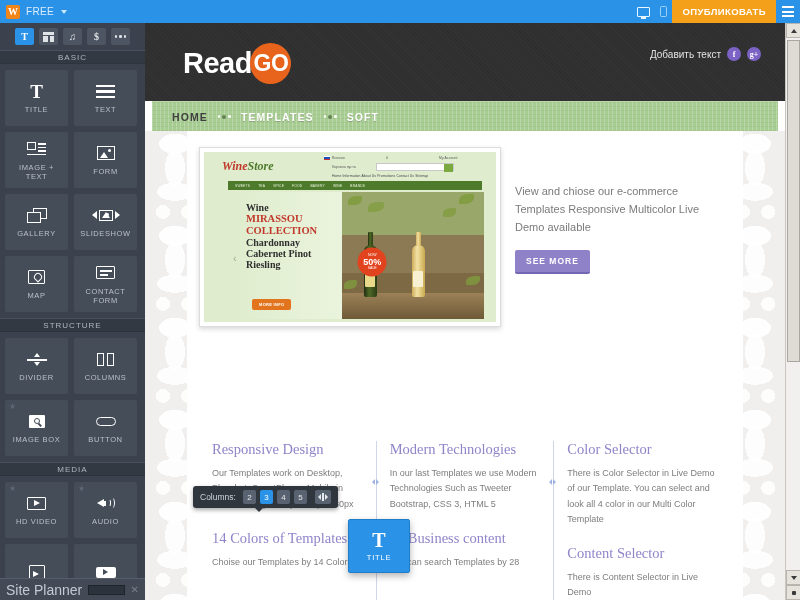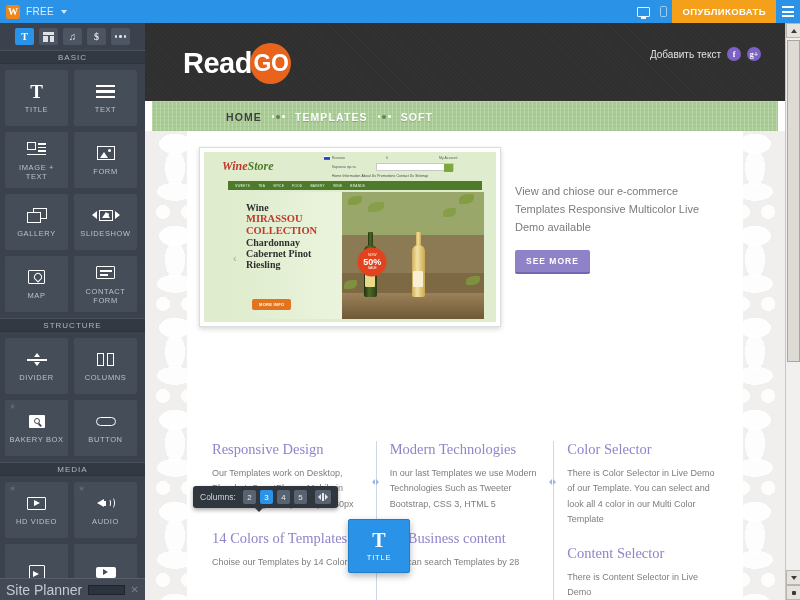"HOME" #navbar { padding-left: 74px -> 20px }
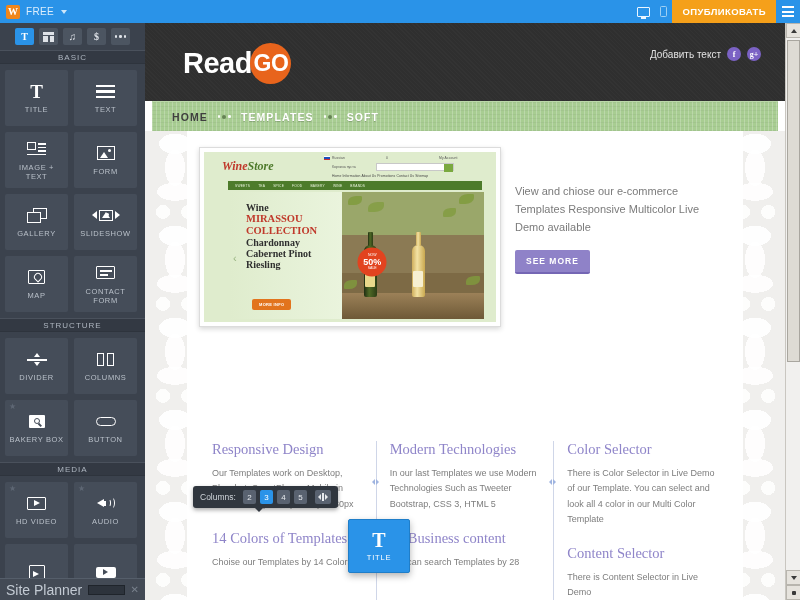"BAKERY BOX" span.lbl { text: BAKERY -> IMAGE }
